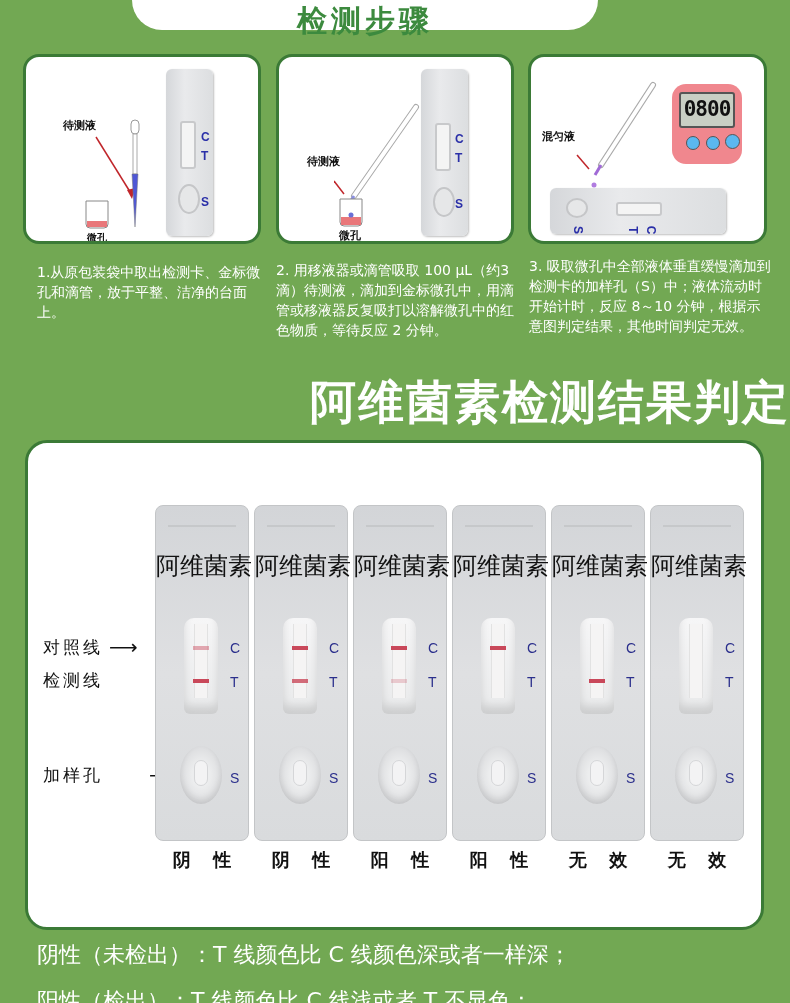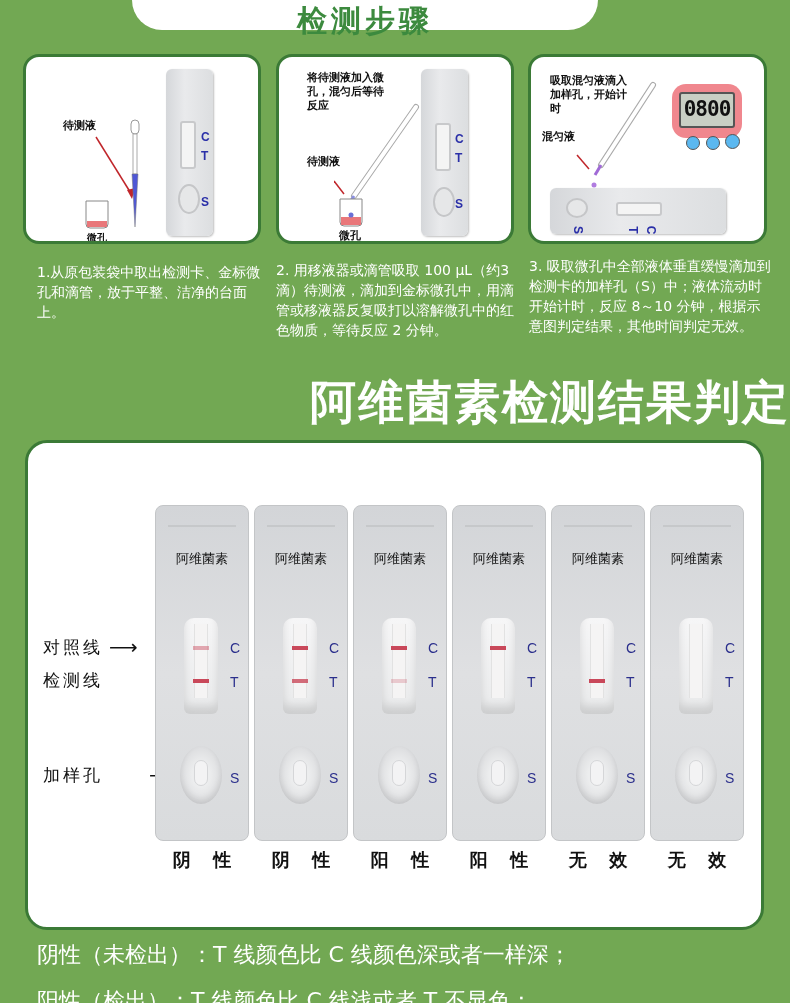"将待测液加入微孔，混匀后等待反应" div.lbl { html: <div>将待测液加入微孔，混匀后等待反应</div> -> none }
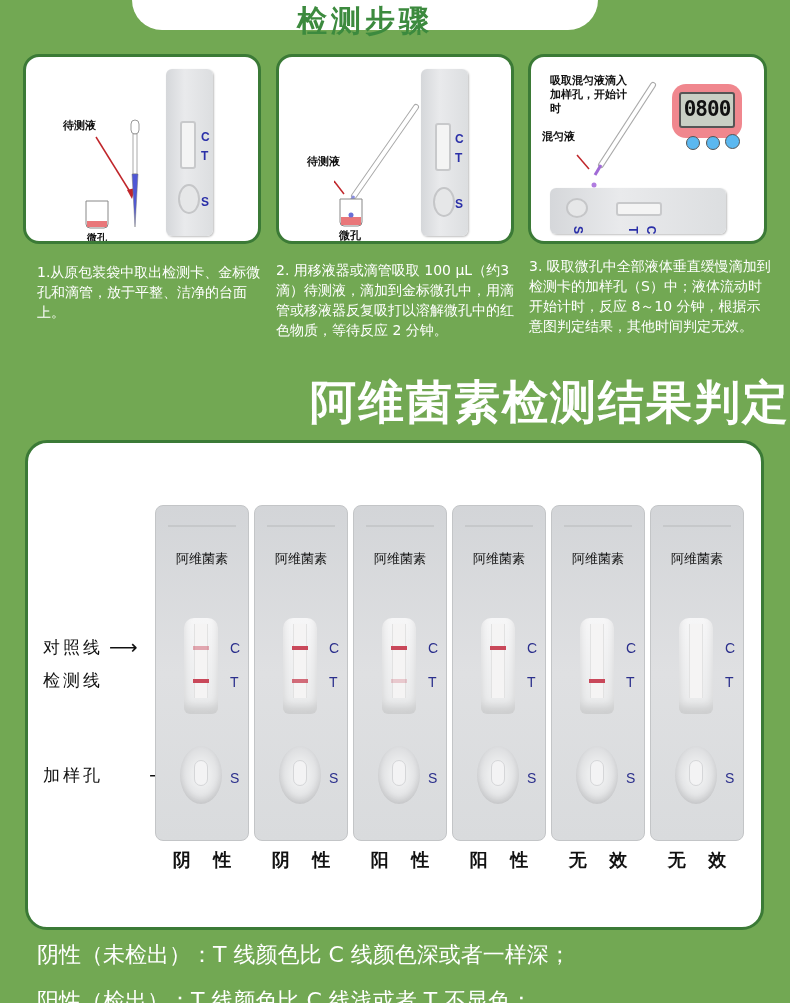"吸取混匀液滴入加样孔，开始计时" div.lbl { html: <div>吸取混匀液滴入加样孔，开始计时</div> -> none }
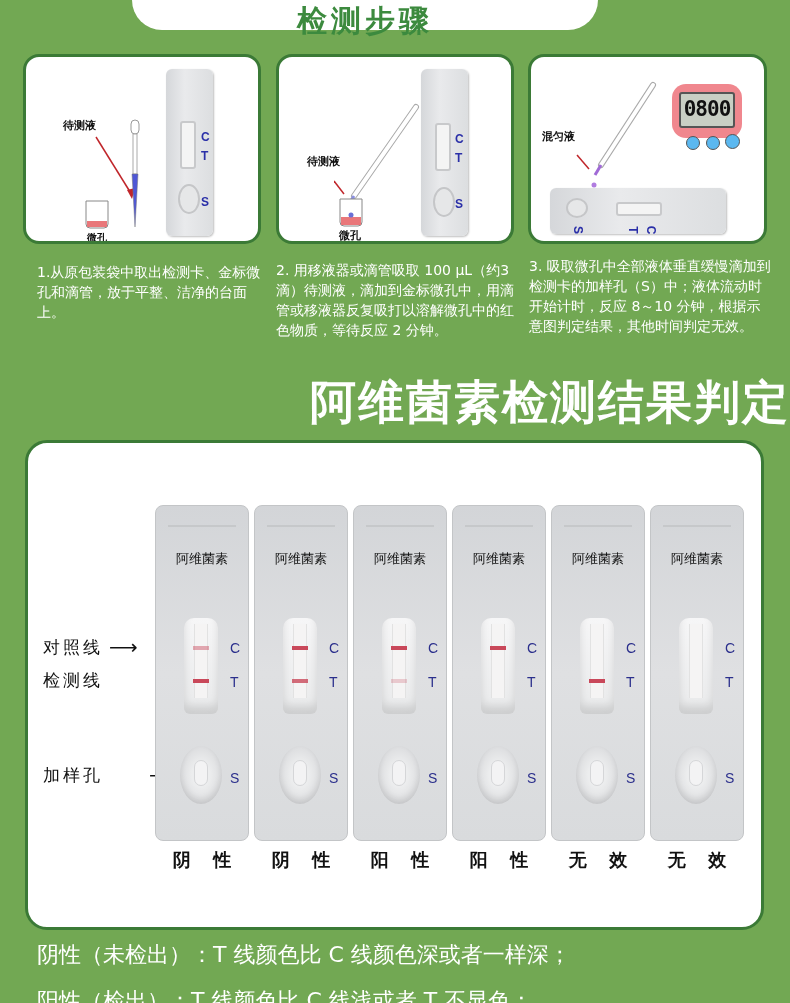"0800" div { height: 54px -> 80px }
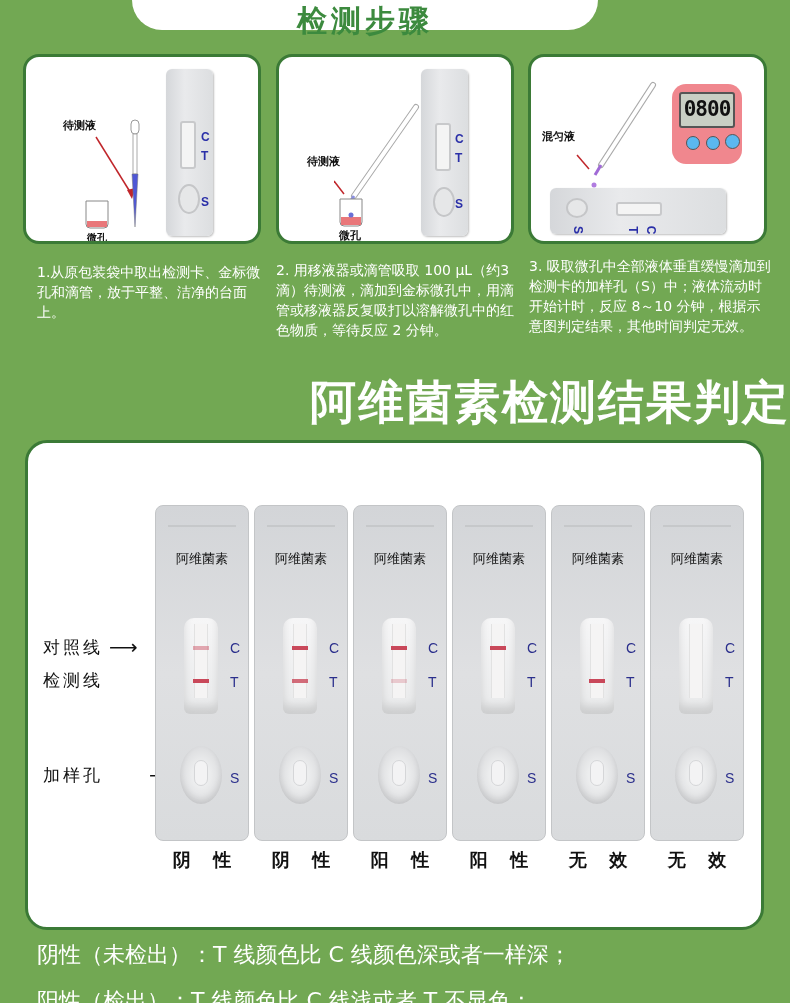"阿维菌素" .rcard .name { font-size: 13px -> 24px }
